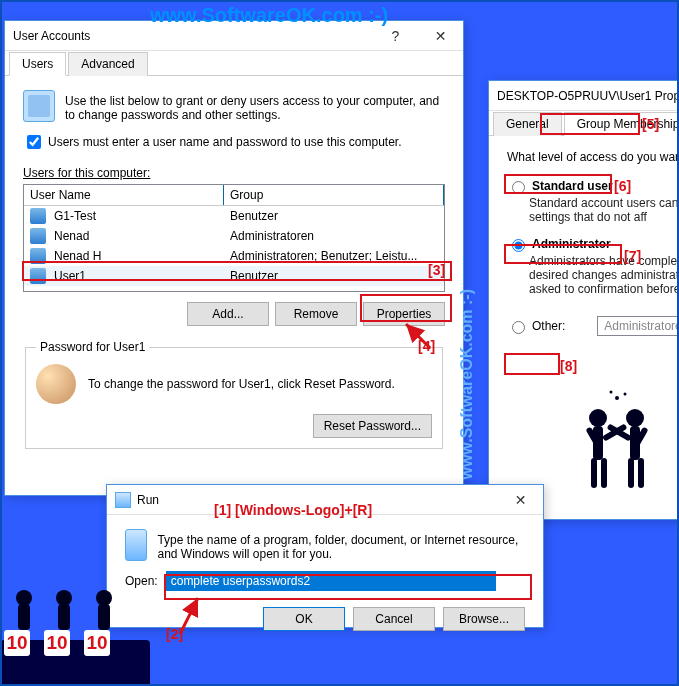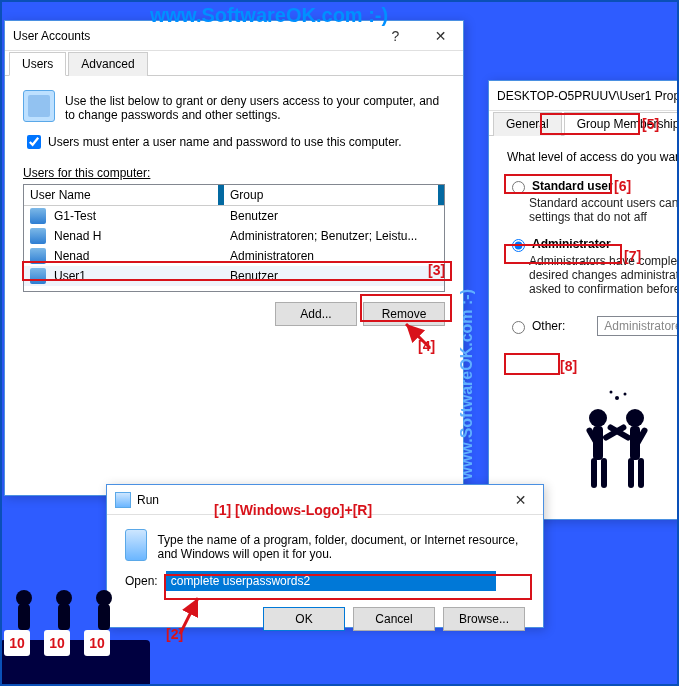"User Name" .list-head span { border-right: 6px solid #0369a1 -> 1px solid #0369a1 }
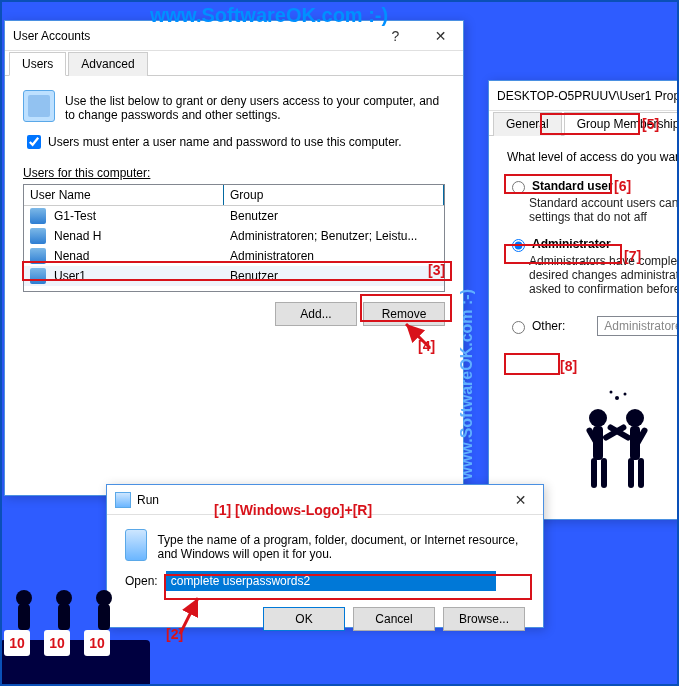"Nenad H" div.list-row { order: before "Nenad" -> after "Nenad" }
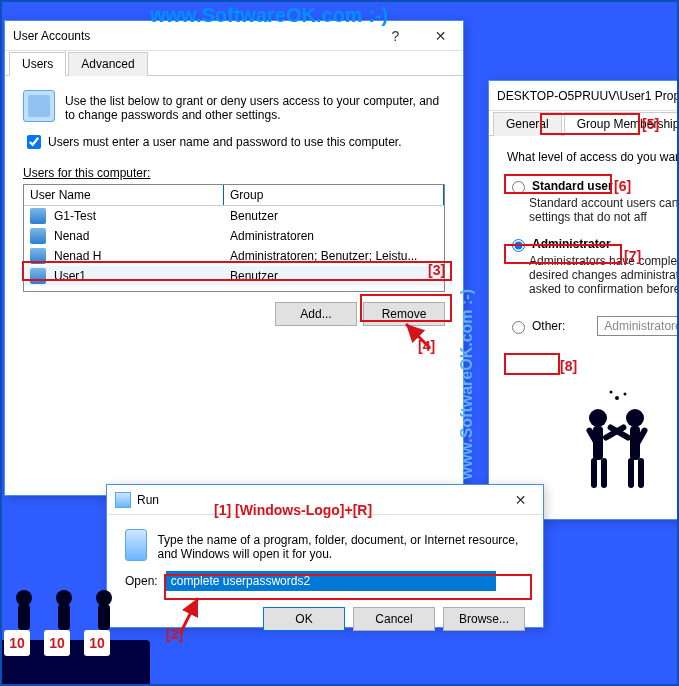"Properties" button.win-btn { html: none -> <button>Properties</button> }
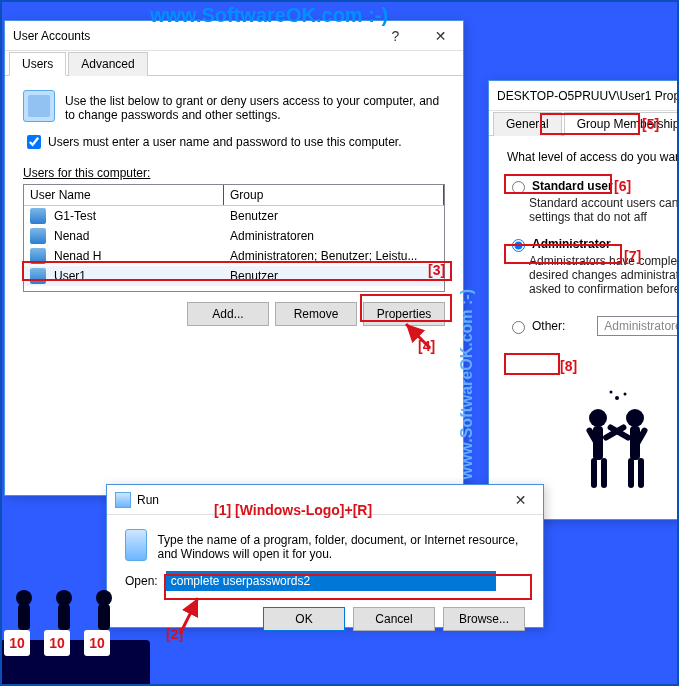"Password for User1" fieldset { html: none -> <fieldset> <legend>Password for User1</legend> <div> <div></div> <div>To change the password for User1, click Reset Password.</div> </div> <div> <button>Reset Password...</button> </div> </fieldset> }
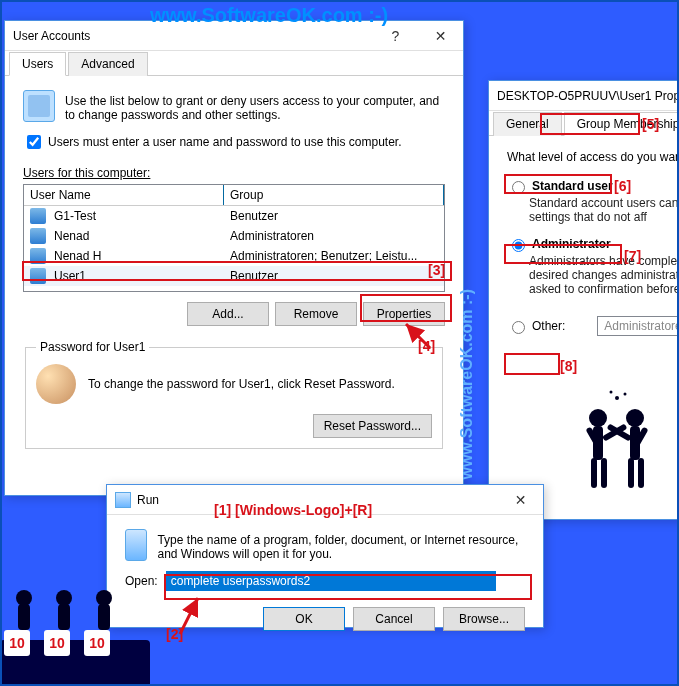"10" .sign { font-size: 14px -> 19px }
